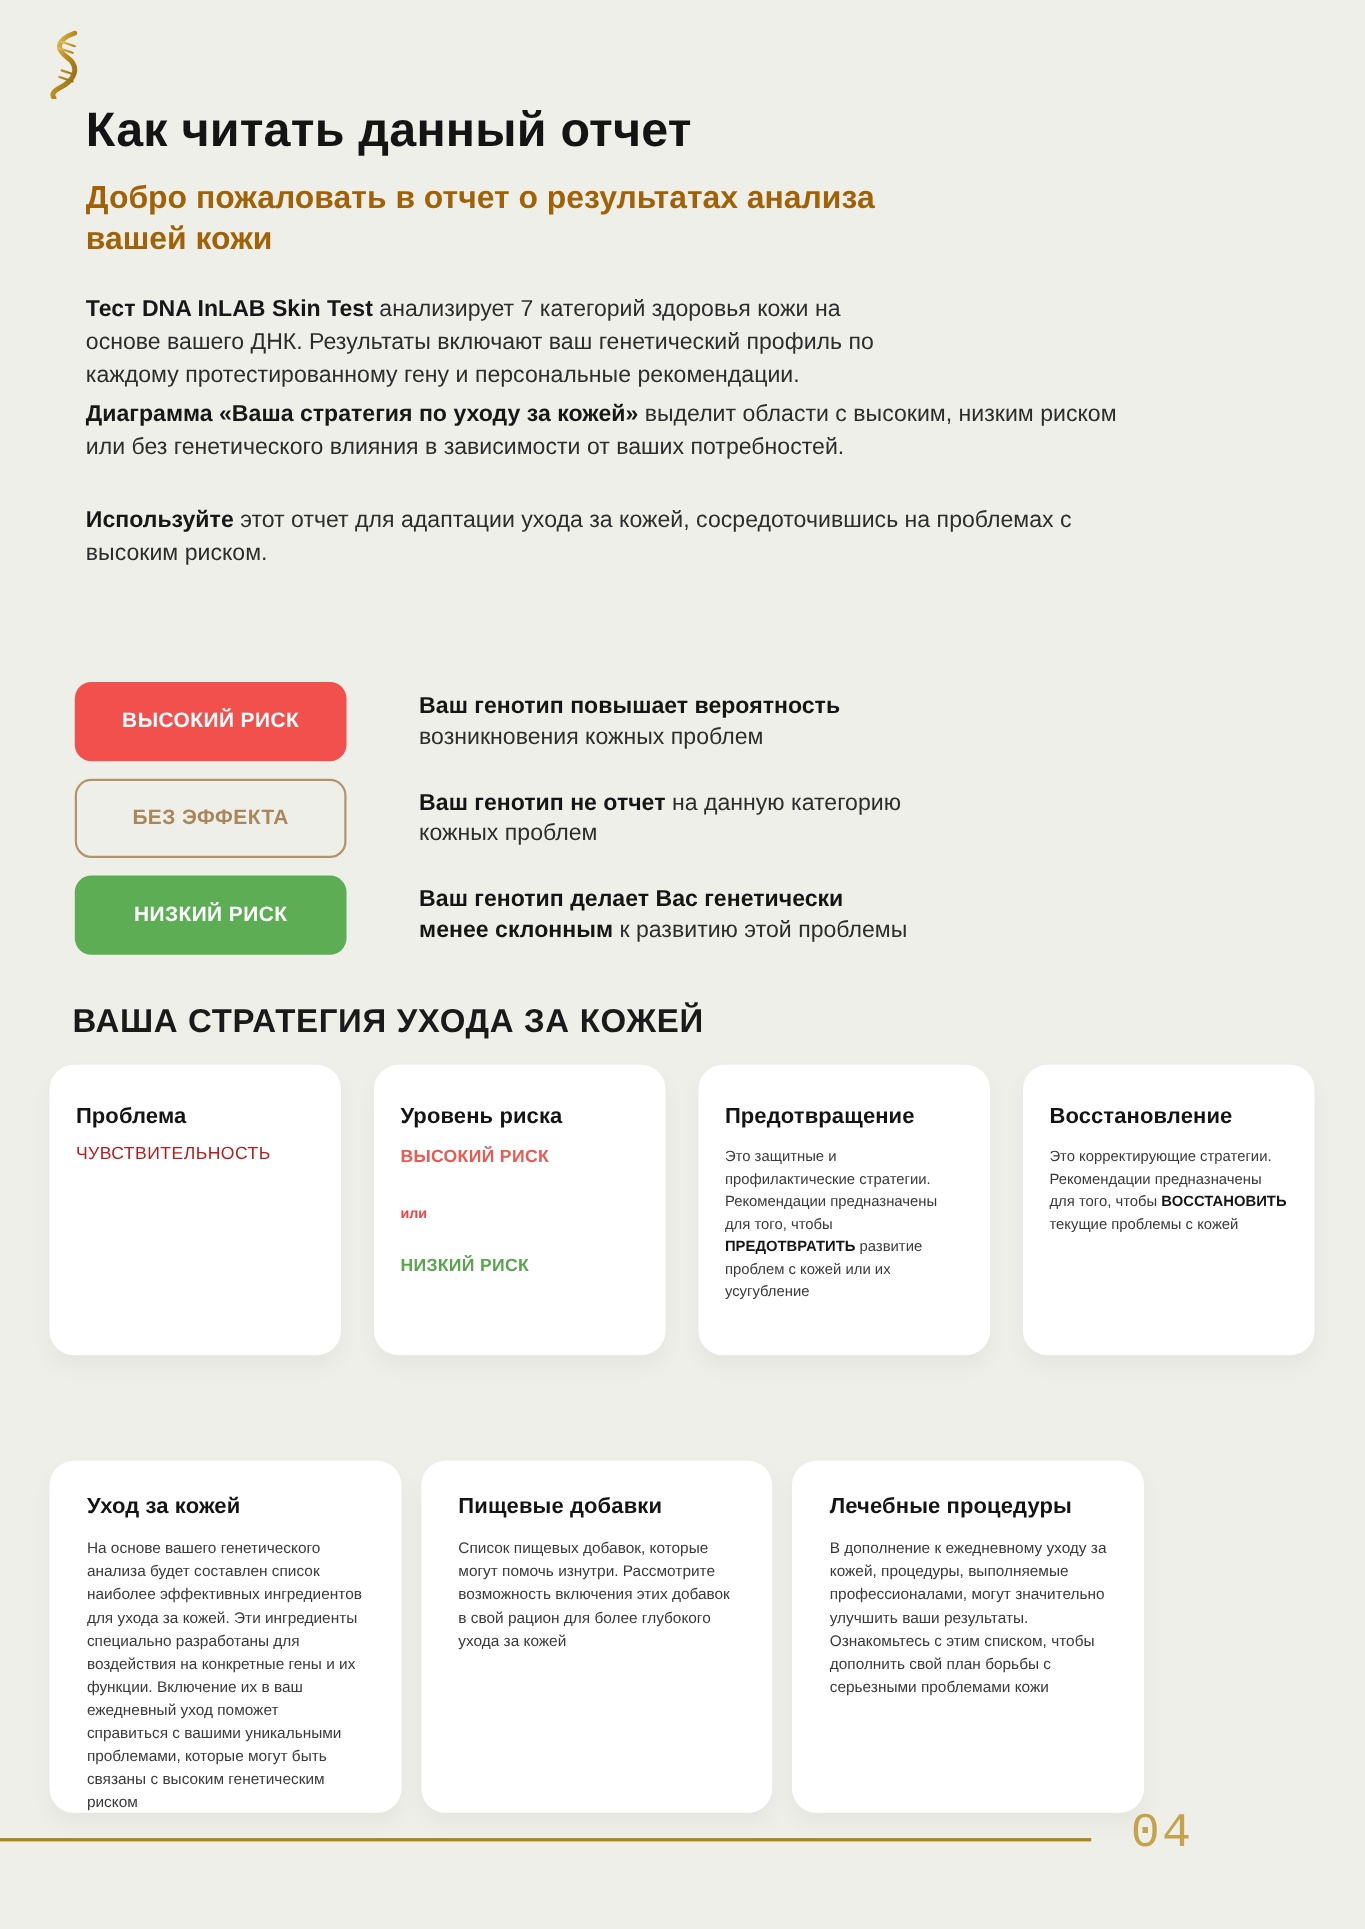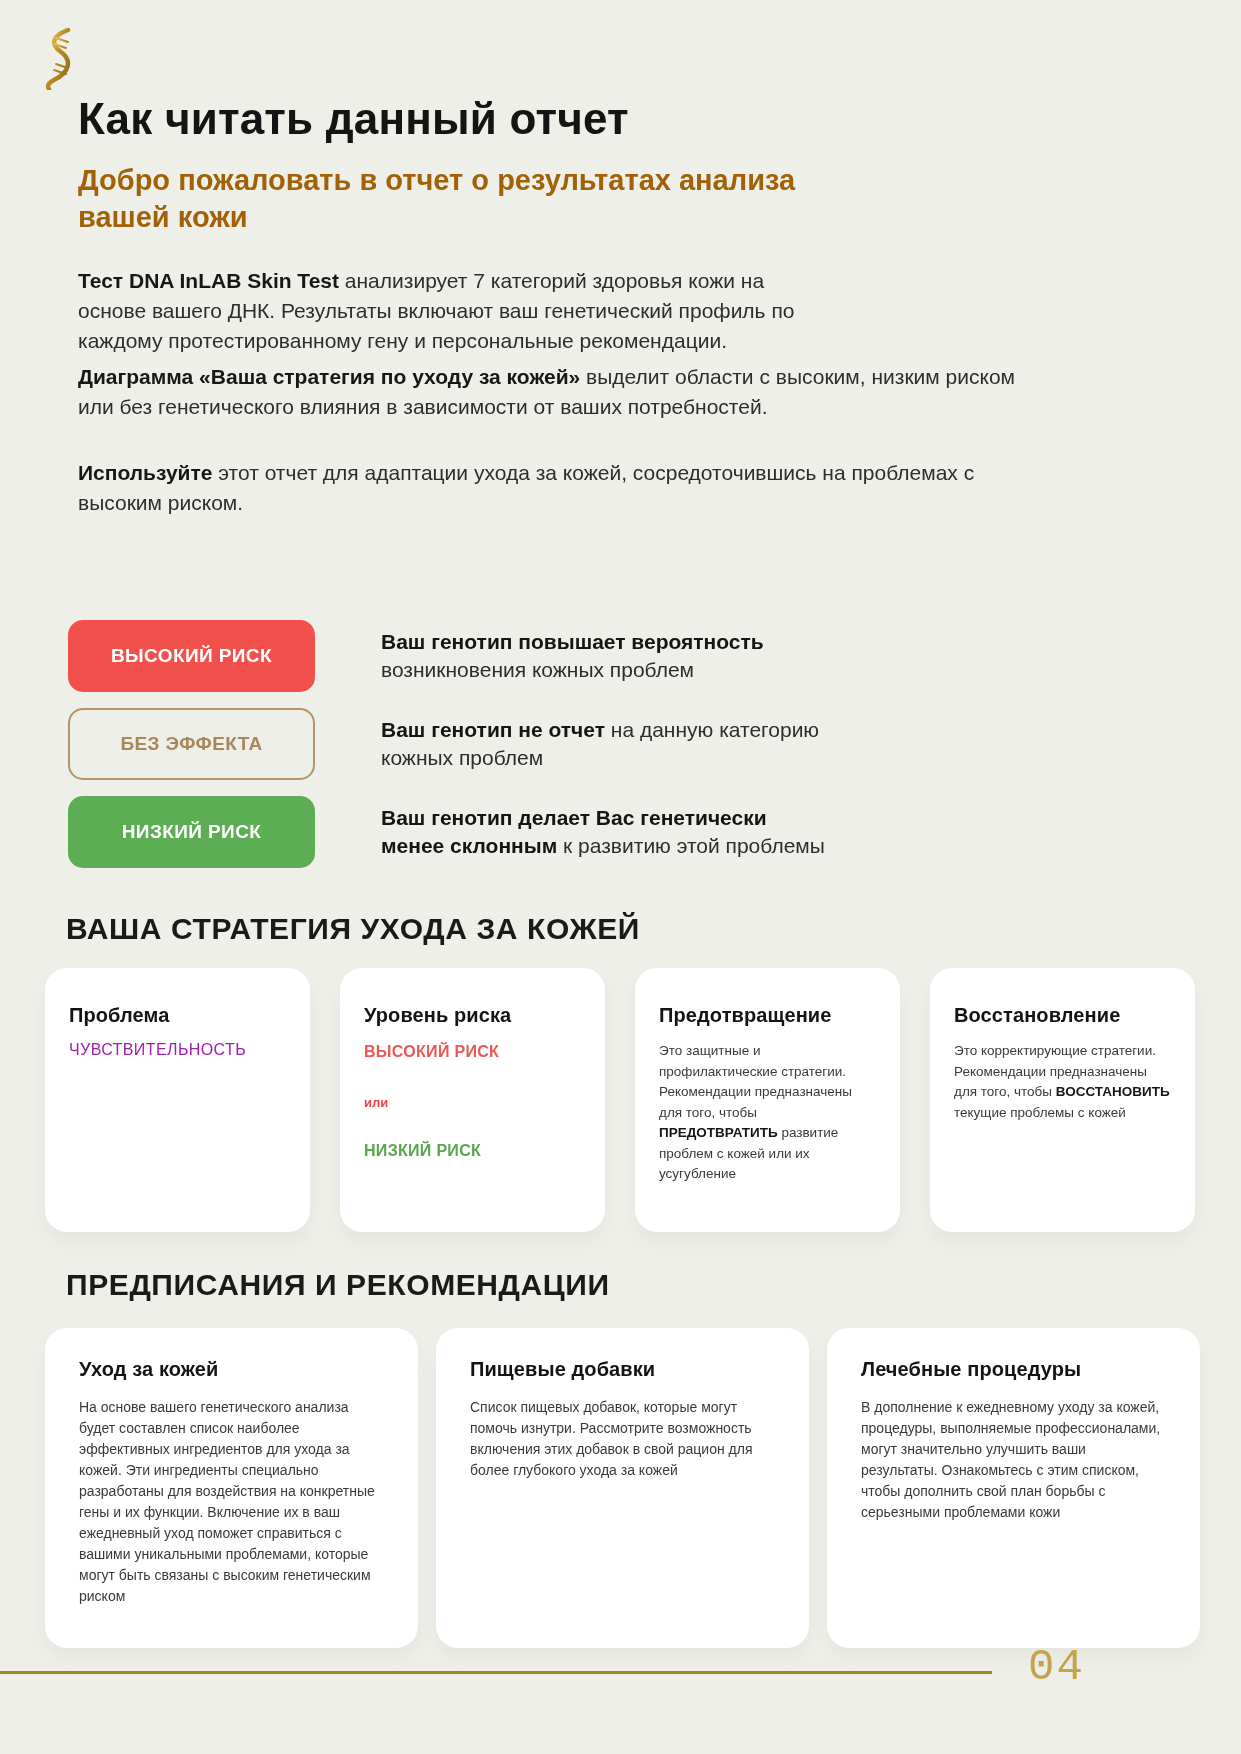"ЧУВСТВИТЕЛЬНОСТЬ" .problem-value { color: #a21caf -> #b91c1c }
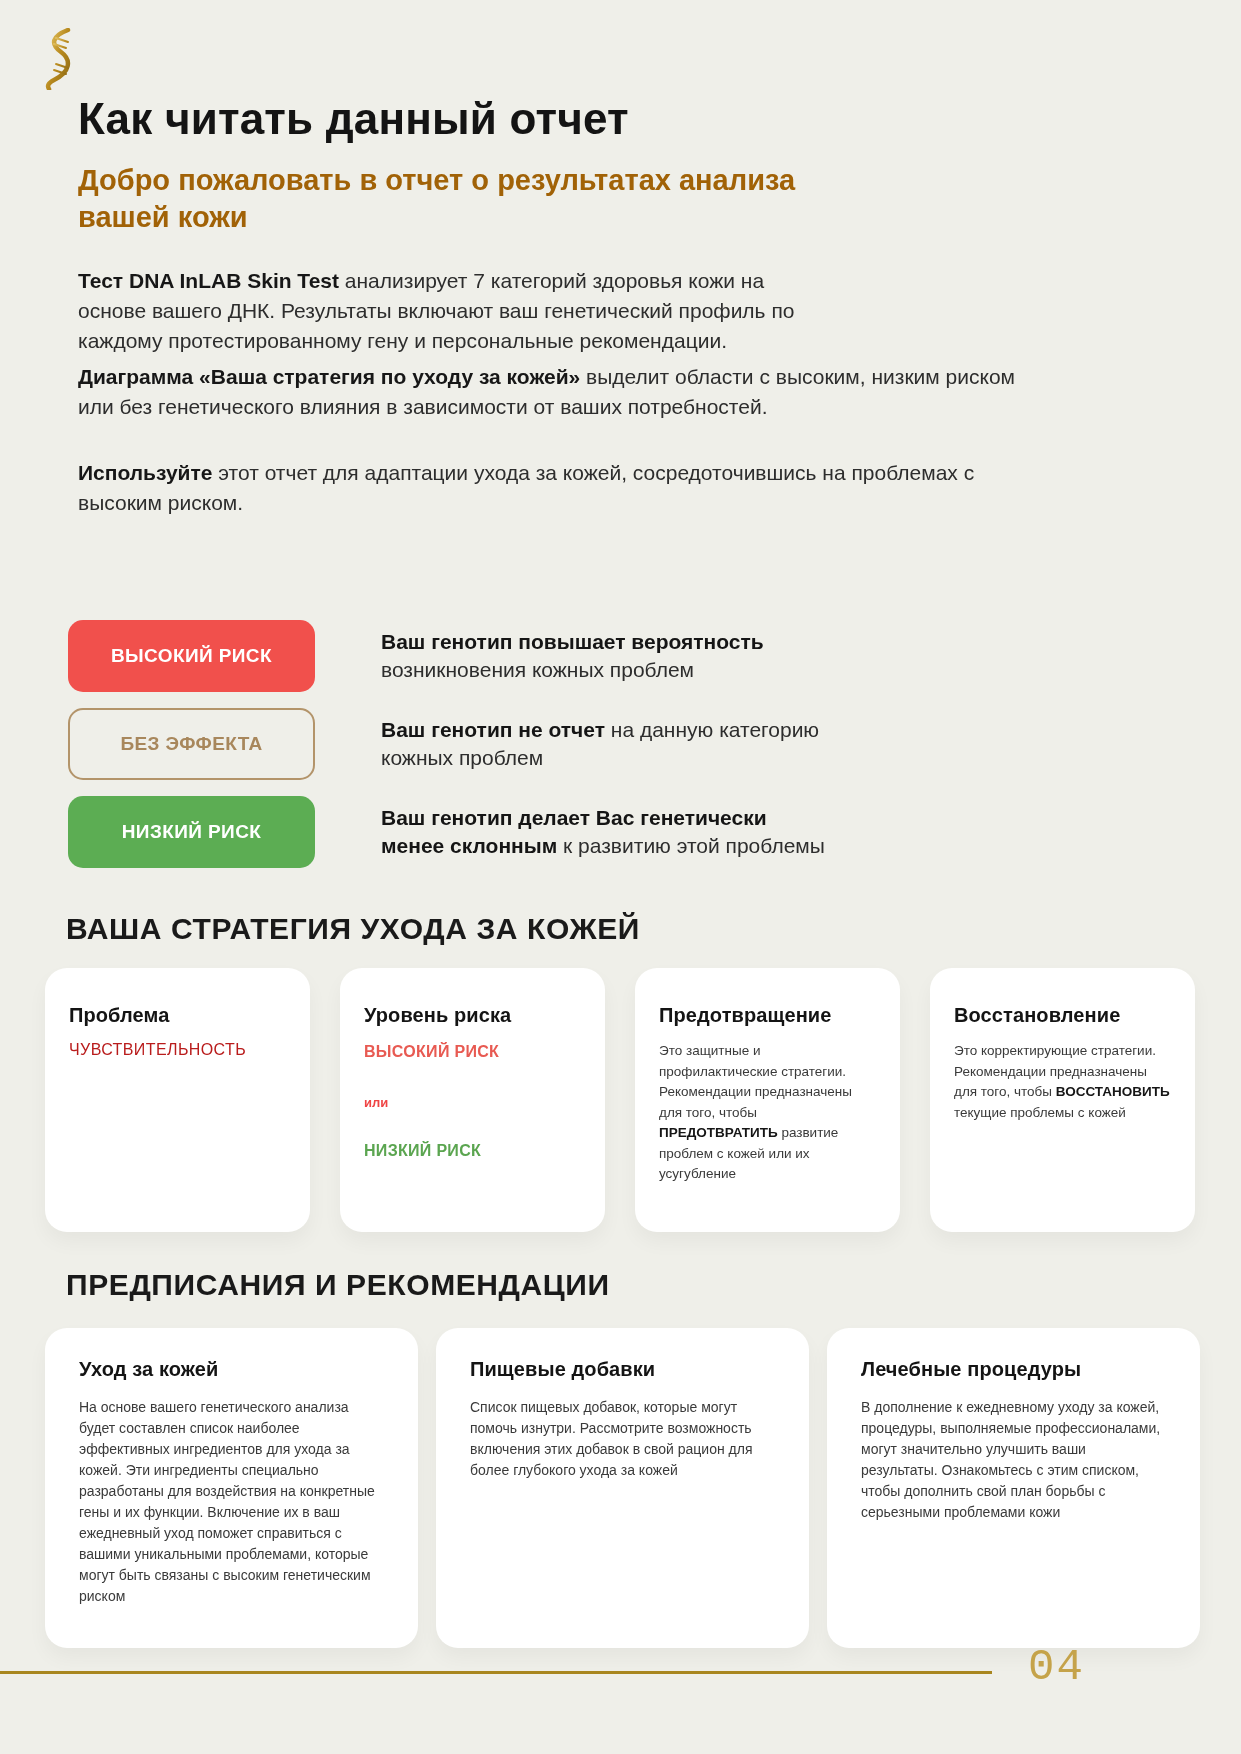"ПРЕДПИСАНИЯ И РЕКОМЕНДАЦИИ" div.section-title { html: <div>ПРЕДПИСАНИЯ И РЕКОМЕНДАЦИИ</div> -> none }
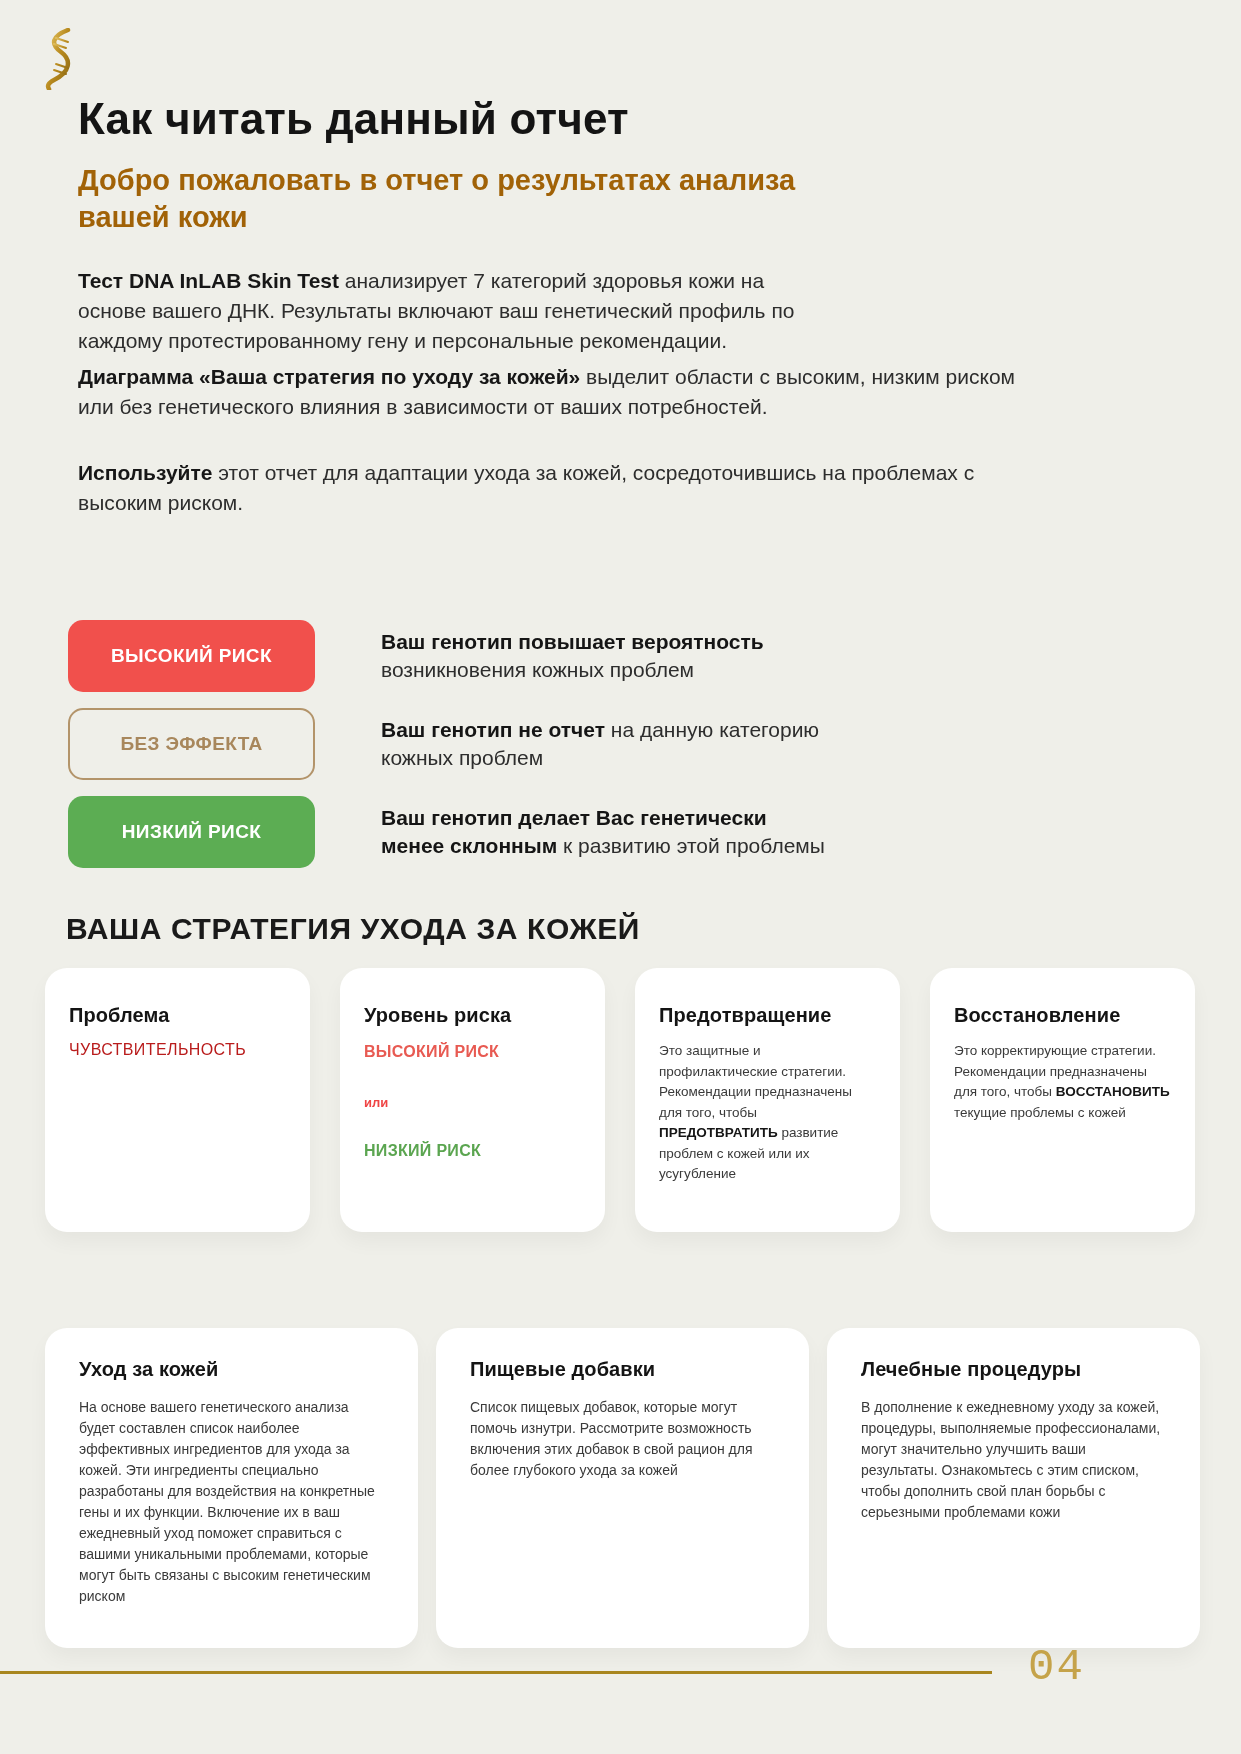"Уход за кожей" .presc-cards { width: 1155px -> 995px }
